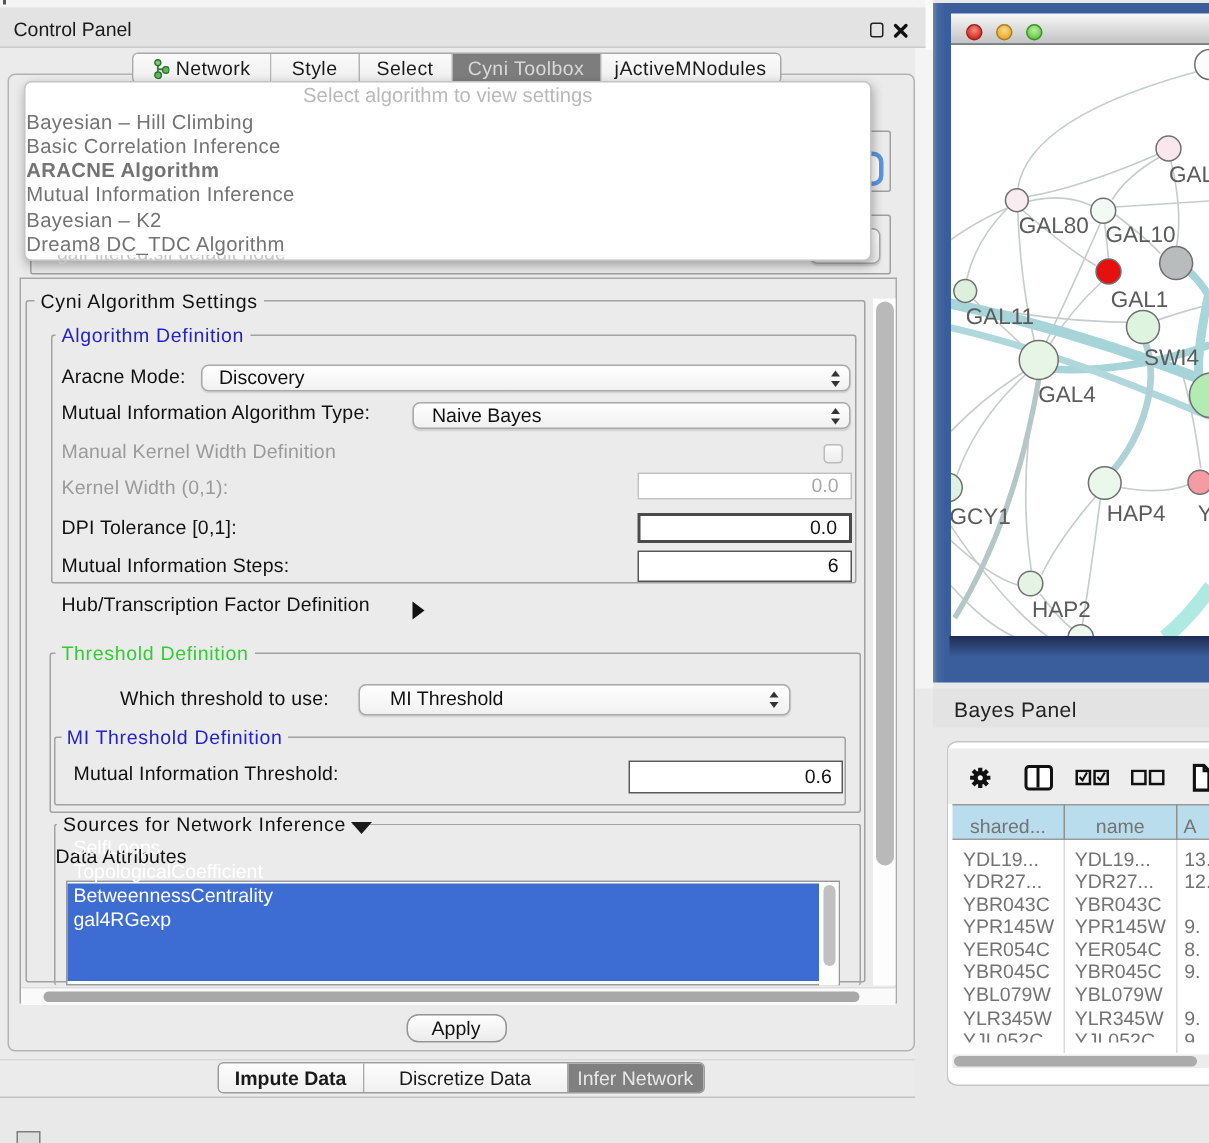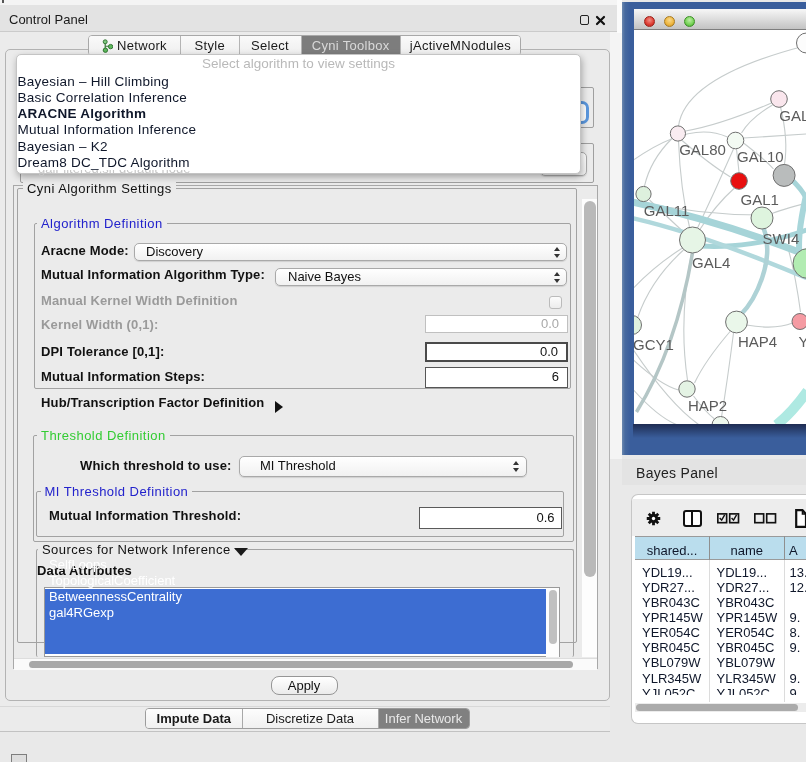"Bayesian – Hill Climbing" .txt { color: #0f172a -> #737373 }
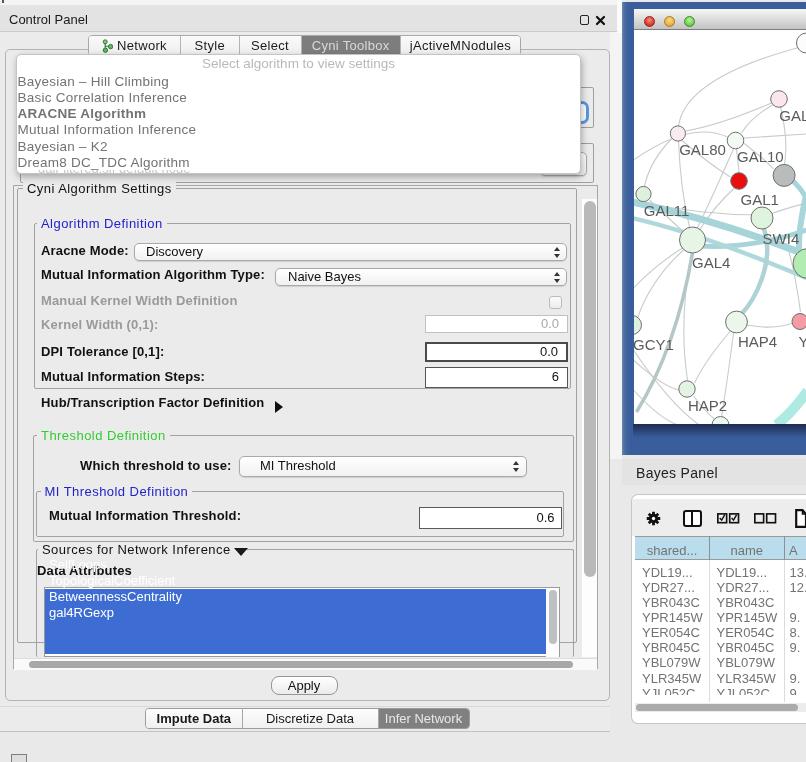"Cyni Algorithm Settings" div.group { top: 188px -> 200px }
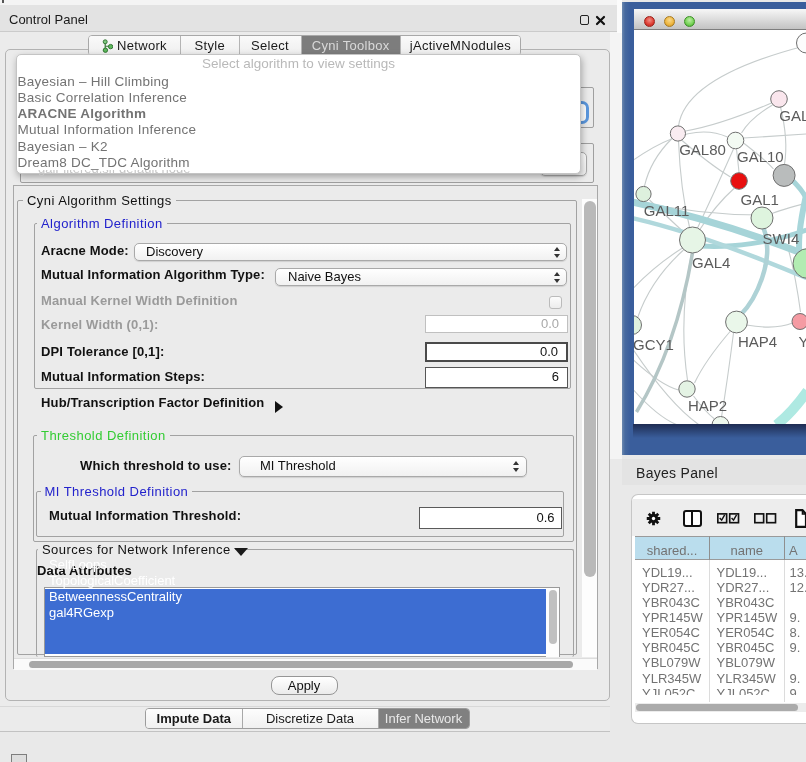"Aracne Mode:" .lbl { font-weight: bold -> normal }
